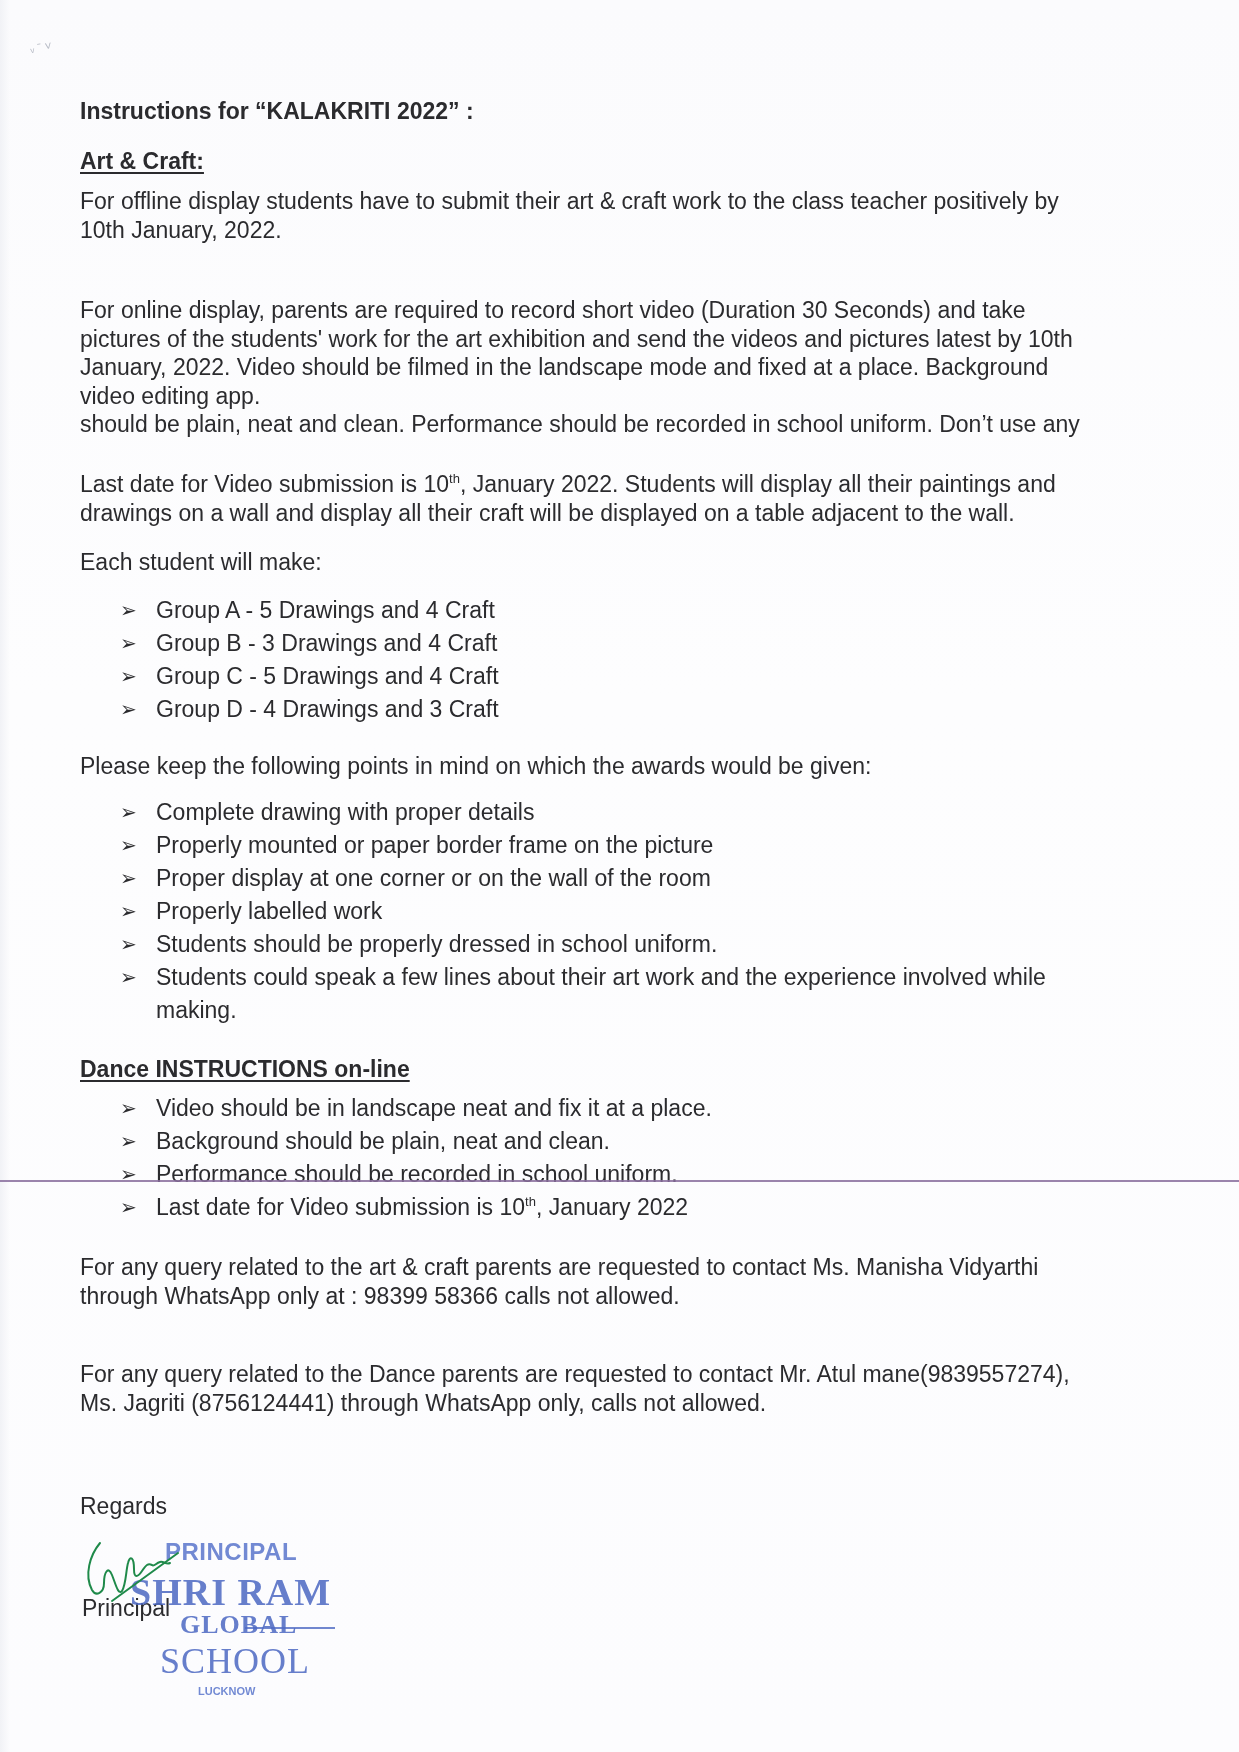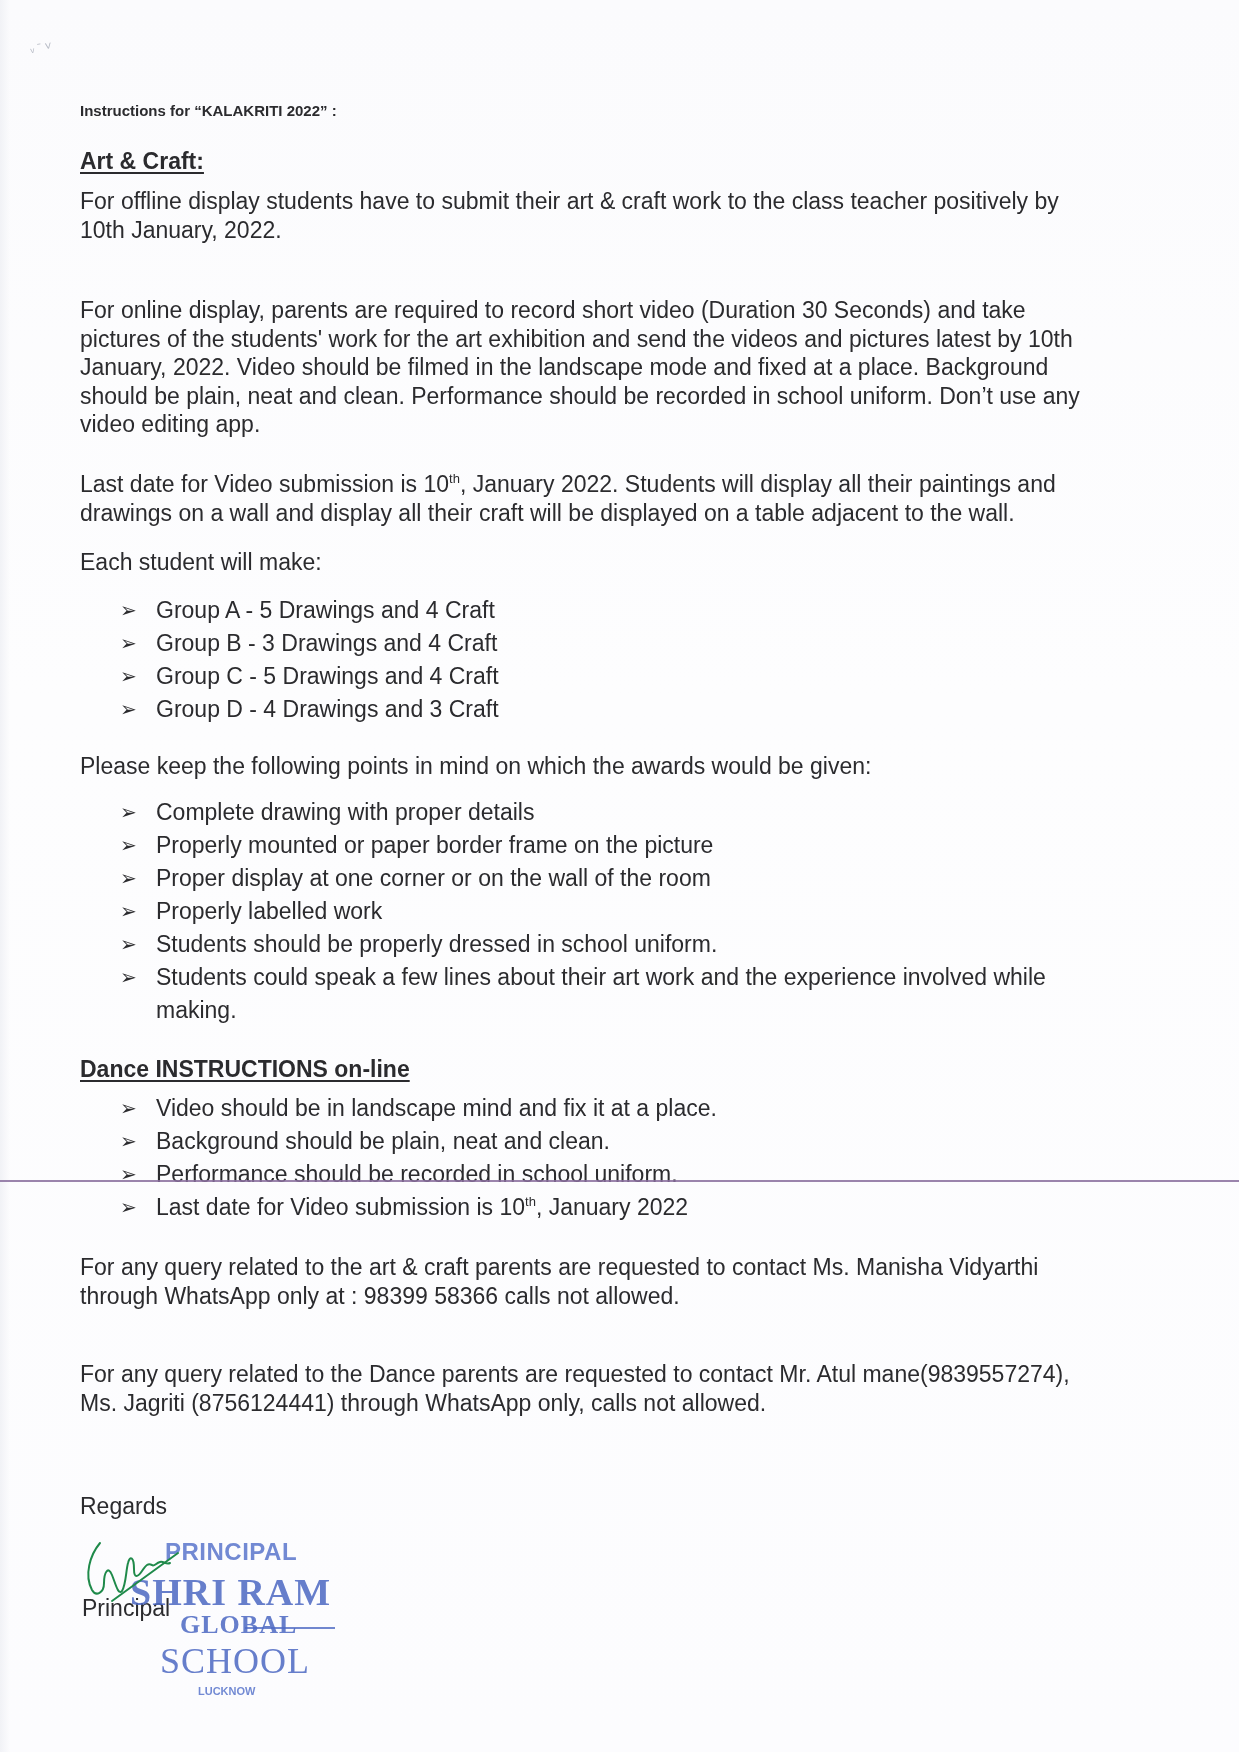"Instructions for “KALAKRITI 2022” :" .title { font-size: 15px -> 23px }
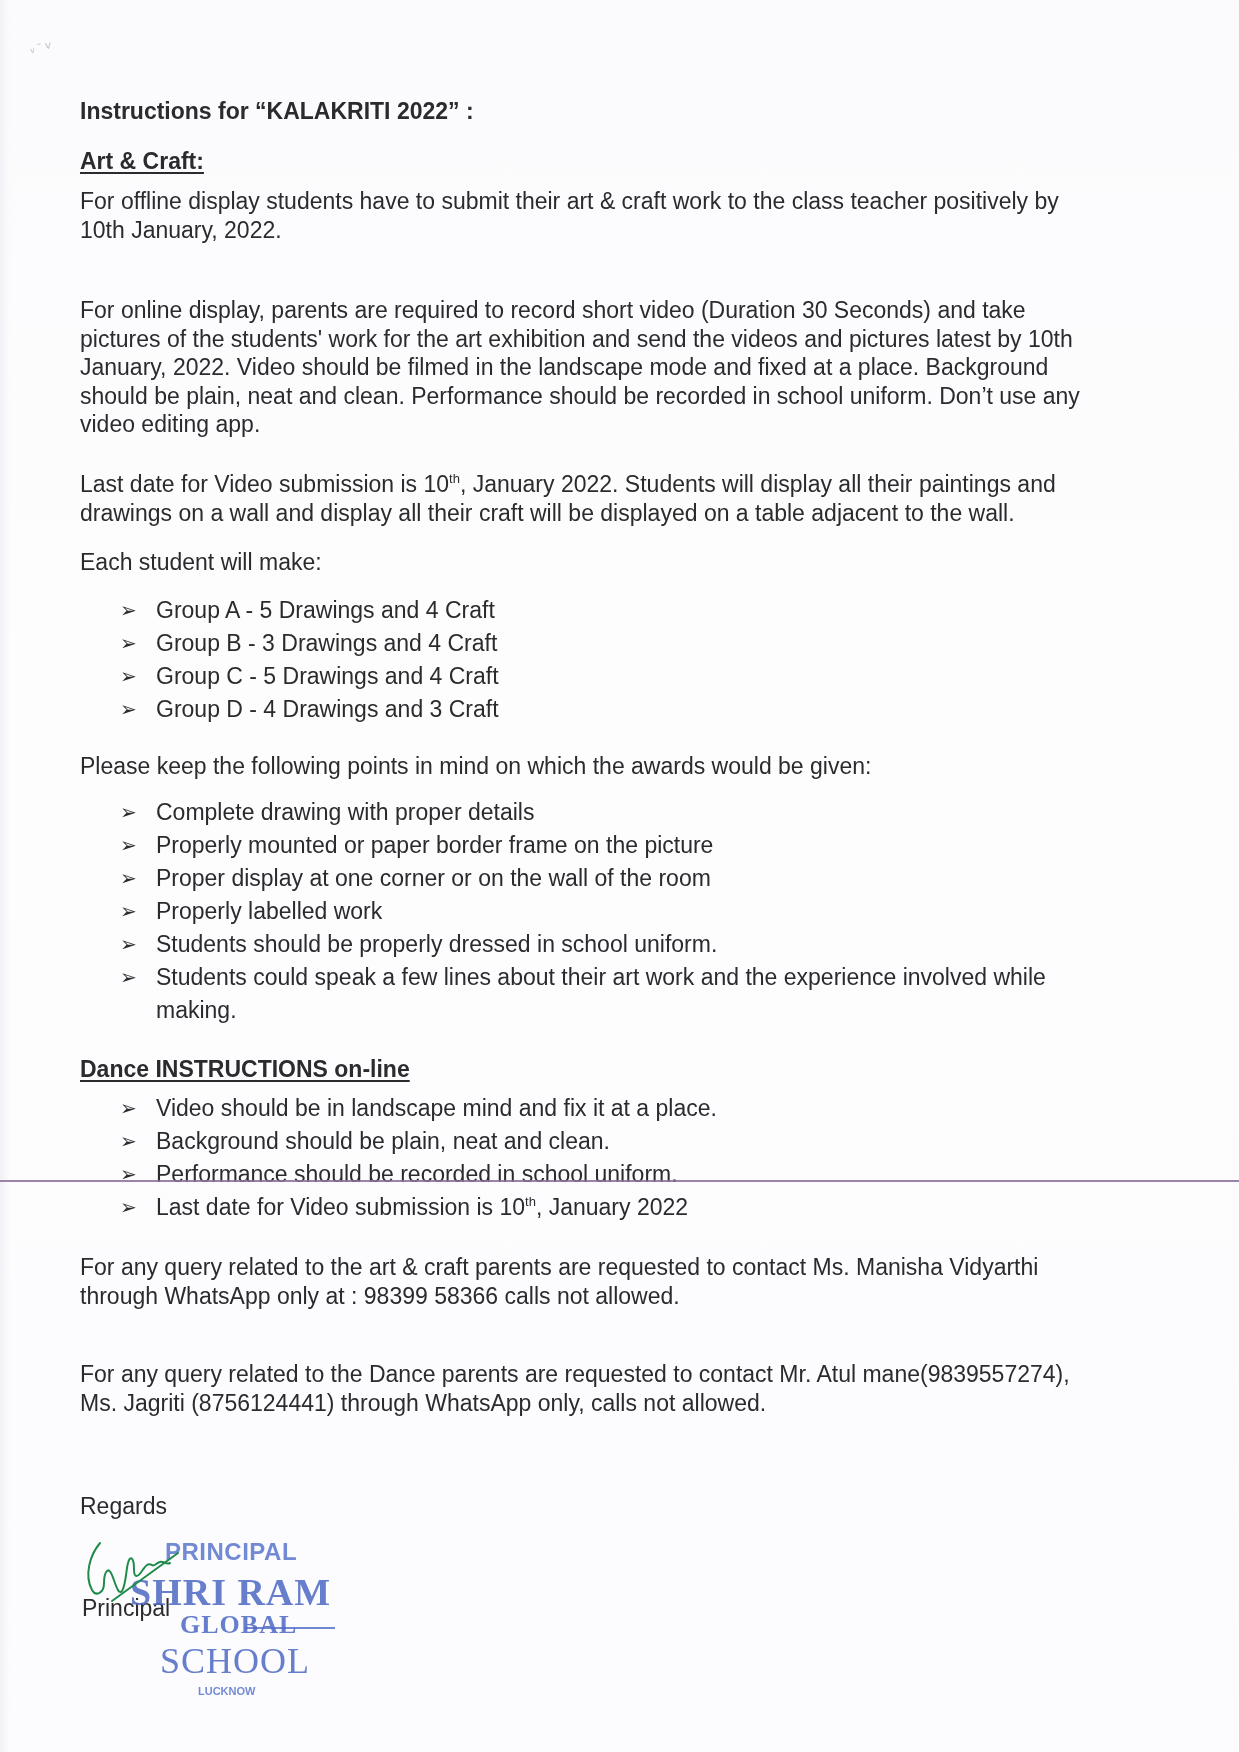"should be plain, neat and" div { order: before "video editing app." -> after "video editing app." }
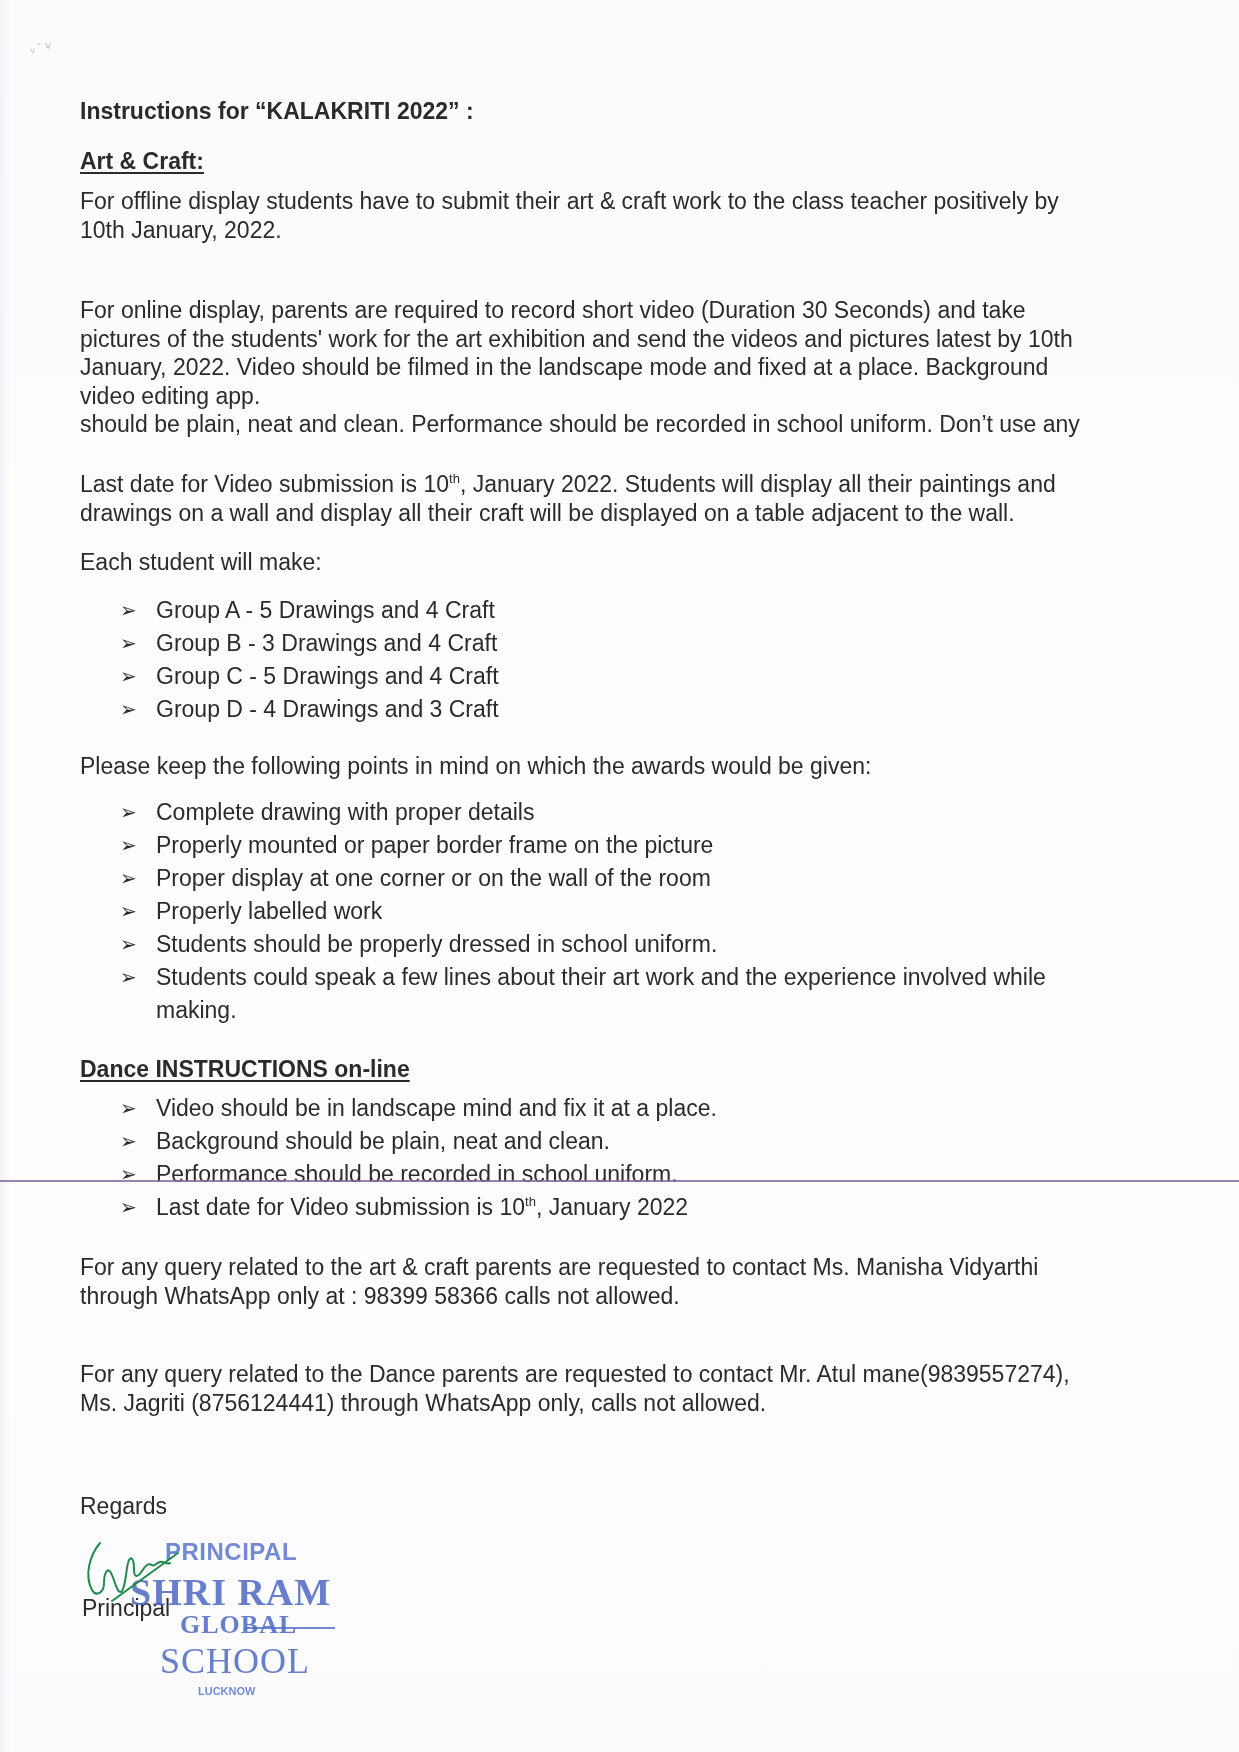"Video should be in landscape" span { text: mind -> neat }
